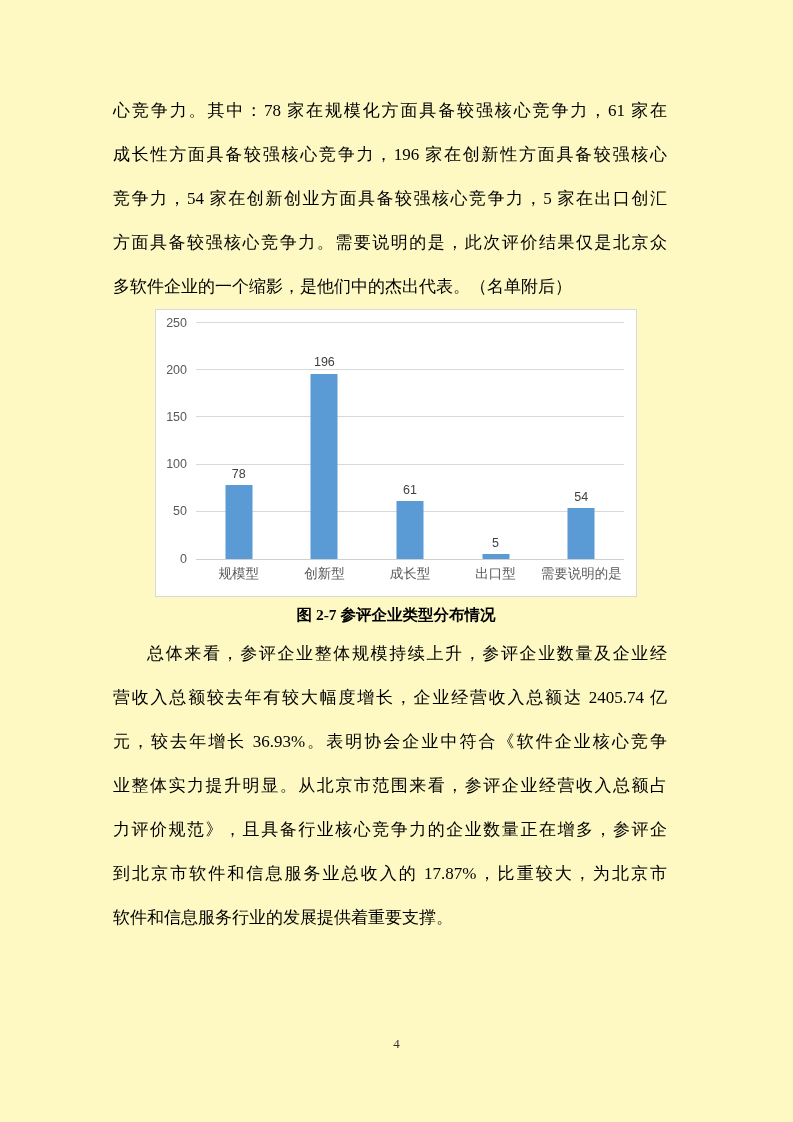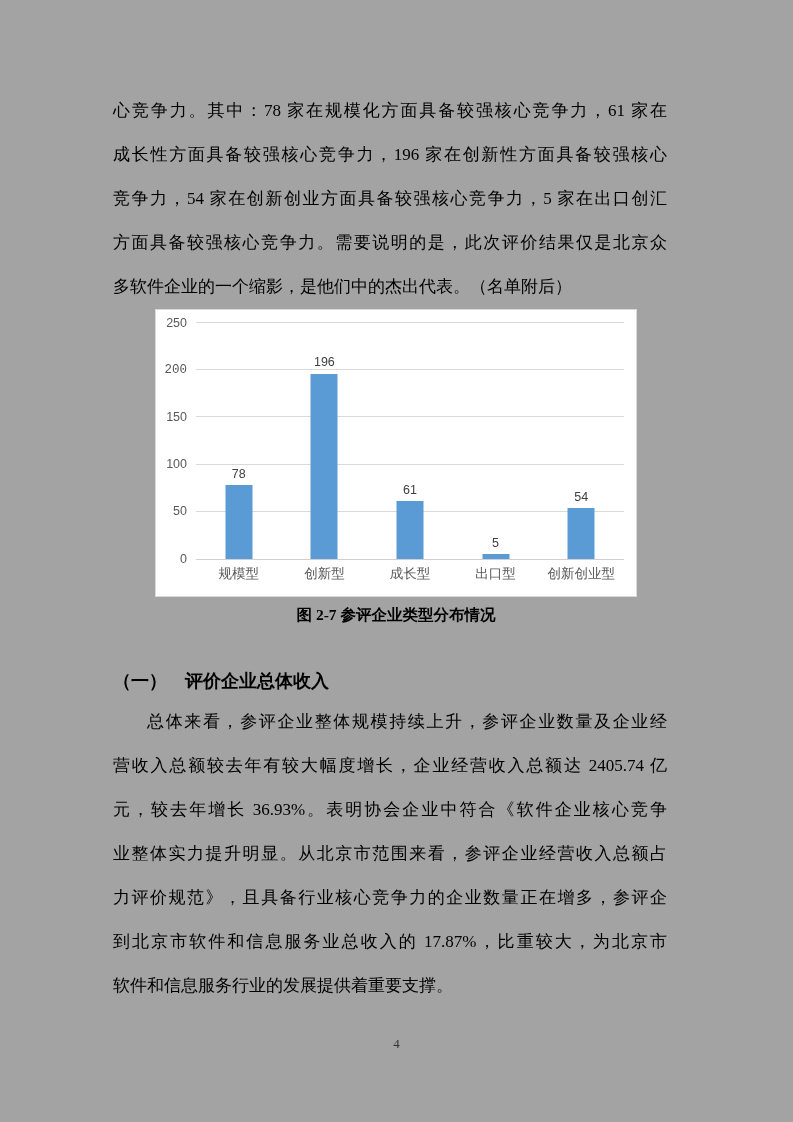"心竞争力。其中：78 家在规模化方面具备较强核心竞争力，61 家在" .page { background: #a3a3a3 -> #fef9c3 }
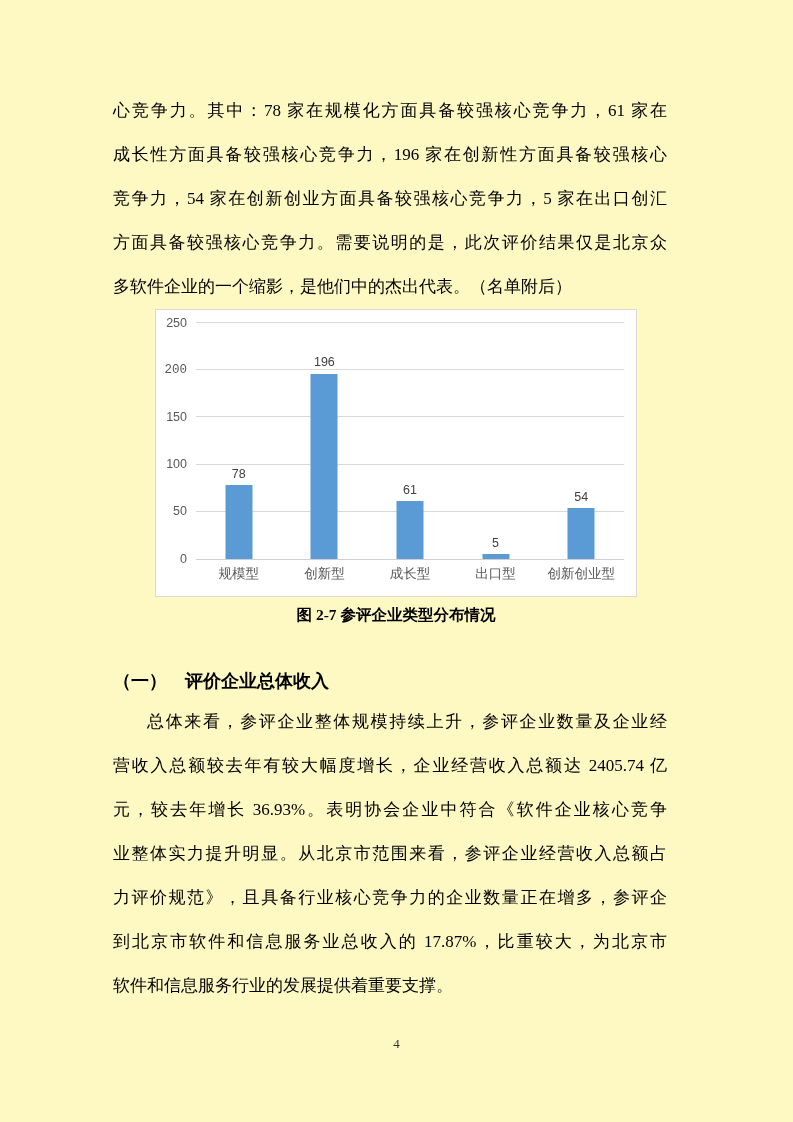"200" div.ytick { font-family: Liberation Mono, monospace -> none }
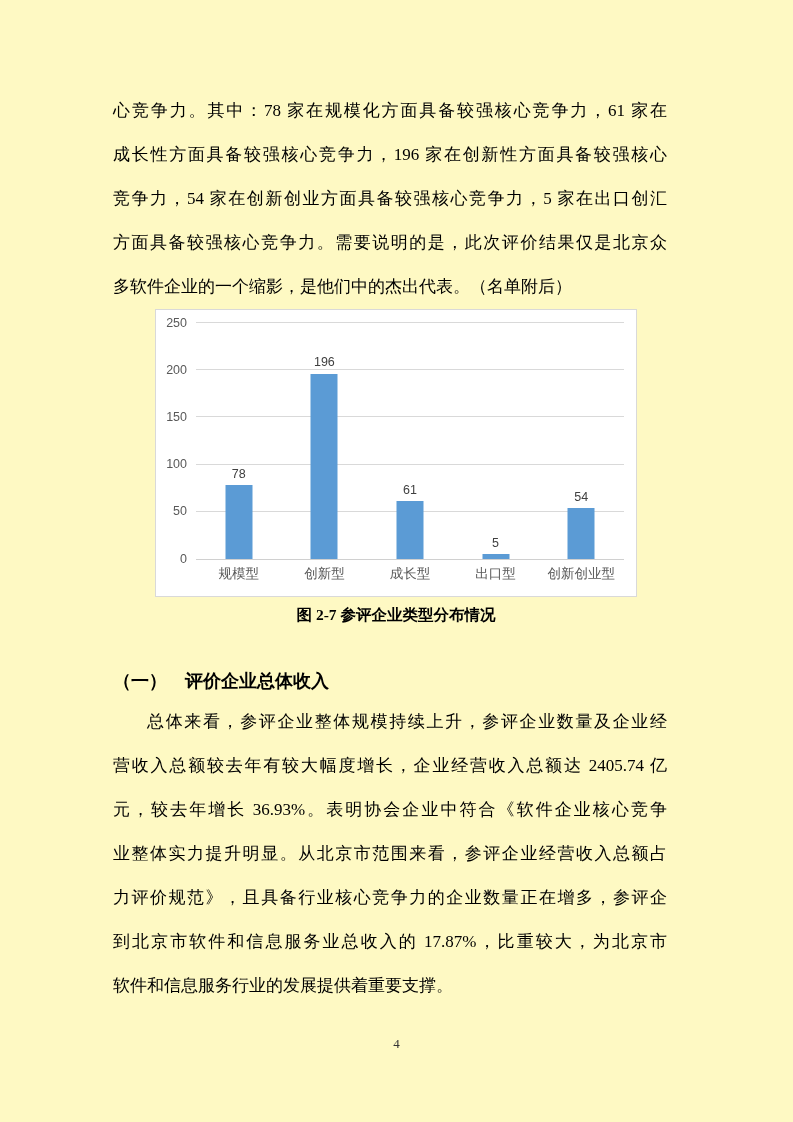"创新创业型" div.xtick { text: 创新创业型 -> 需要说明的是 }
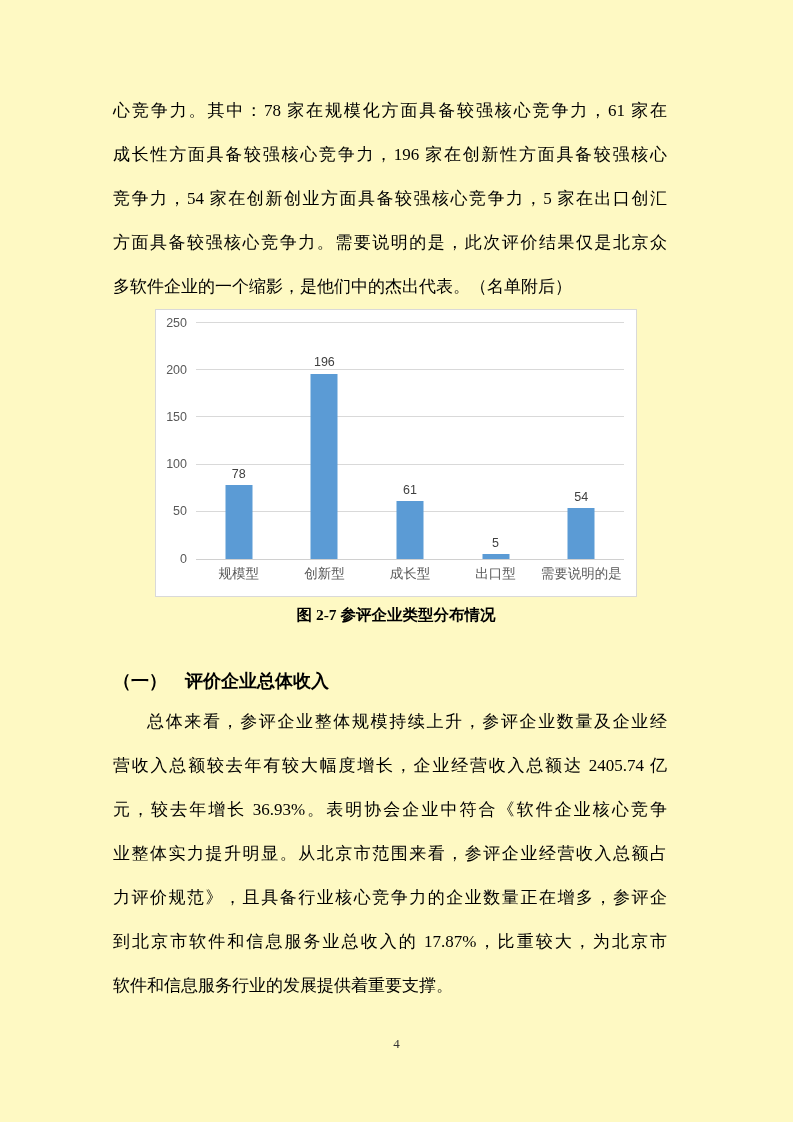"（一） 评价企业总体收入" div.heading { html: <div> <span>（一）</span><span>评价企业总体收入</span> </div> -> none }
